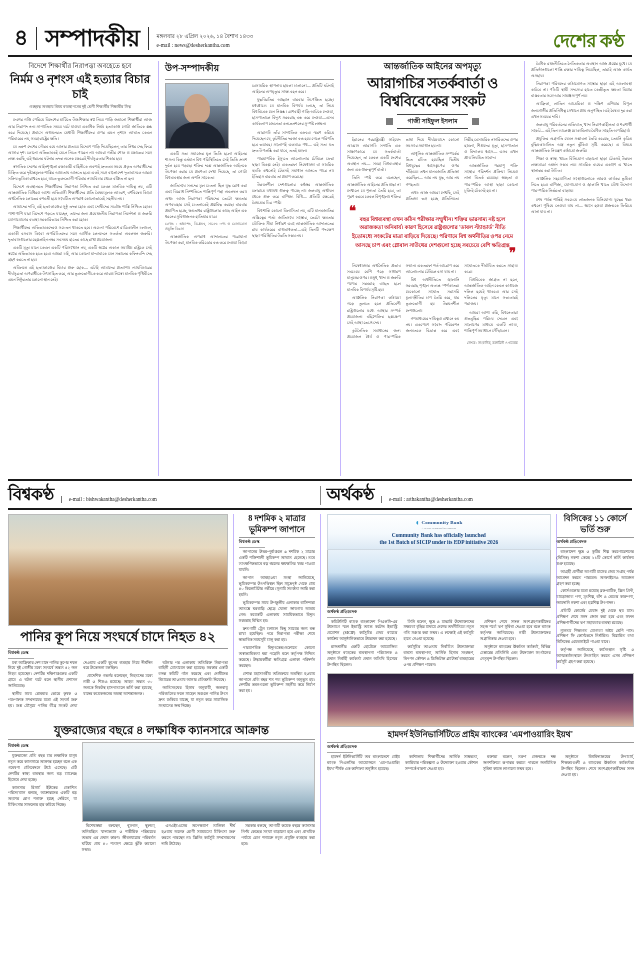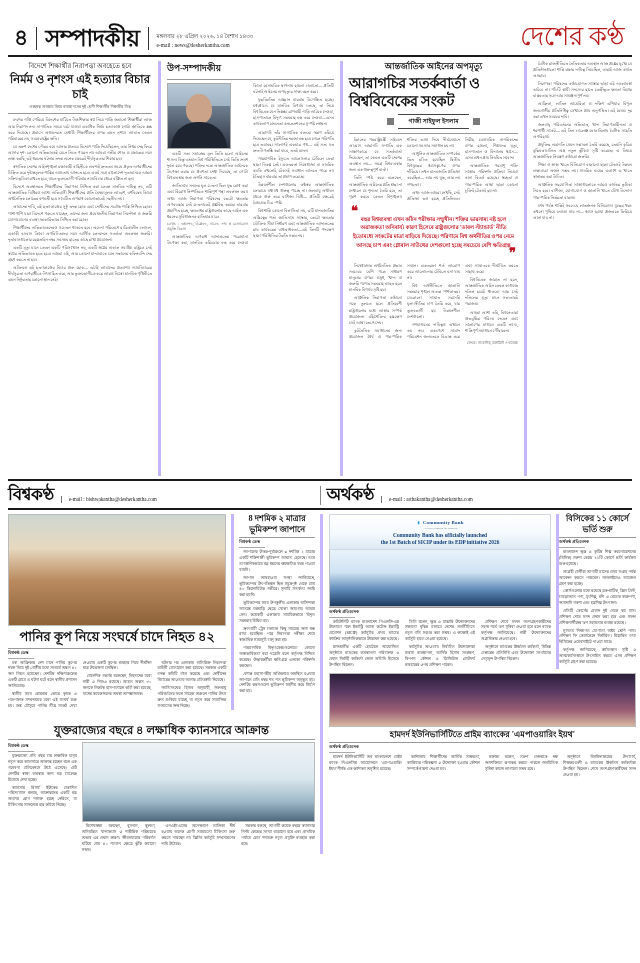"দেশের কণ্ঠ" .brand { color: #b91c1c -> #4d7c0f; font-size: 26px -> 18px; font-weight: normal -> bold }
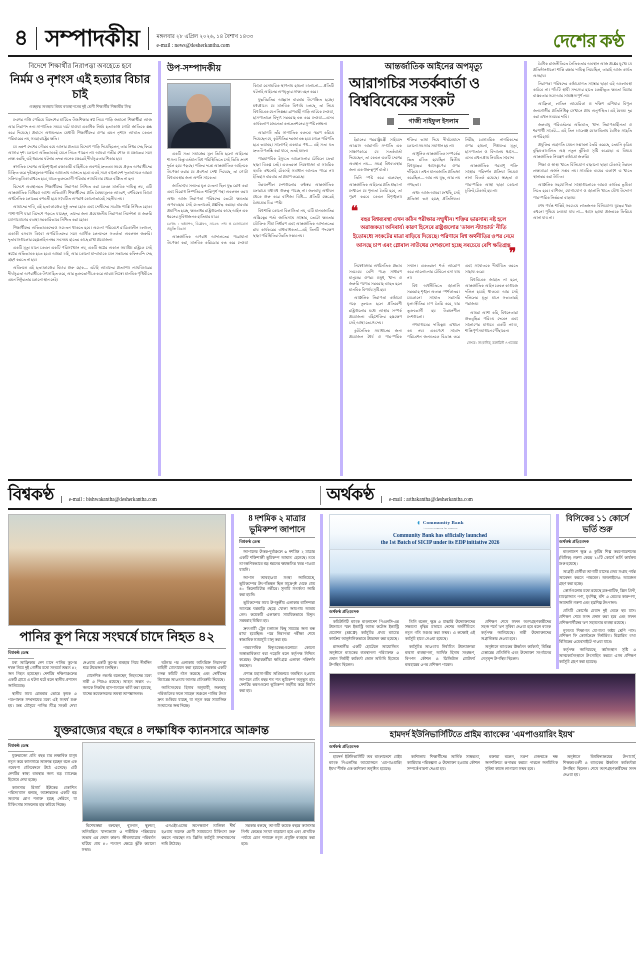"উপ-সম্পাদকীয়" .vsep { border-left: 3px solid #c4b5fd -> 1px solid #c4b5fd }
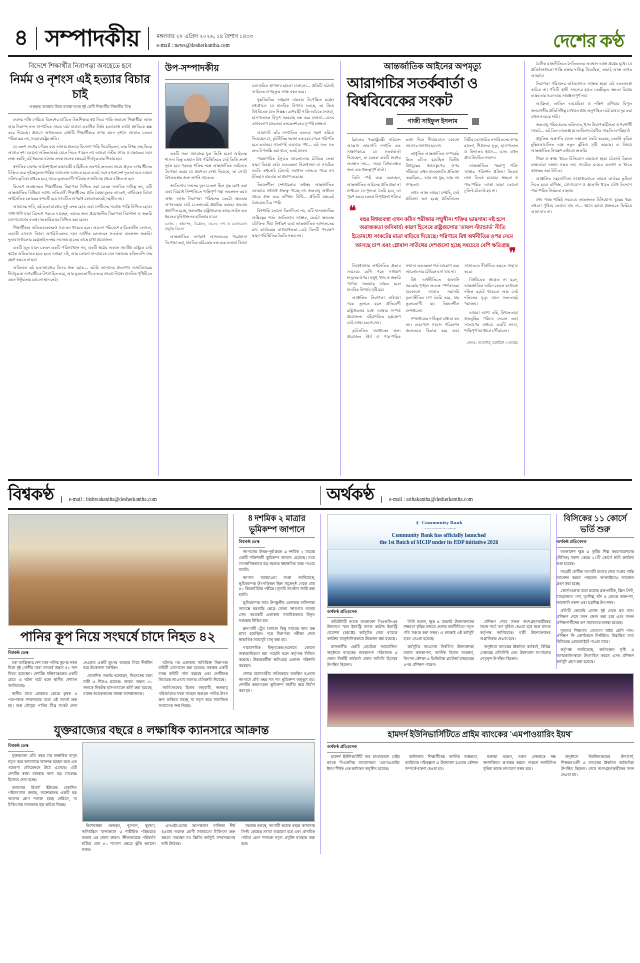"আরাগচির সতর্কবার্তা ও বিশ্ববিবেকের সংকট" .main-head { text-align: left -> center }
